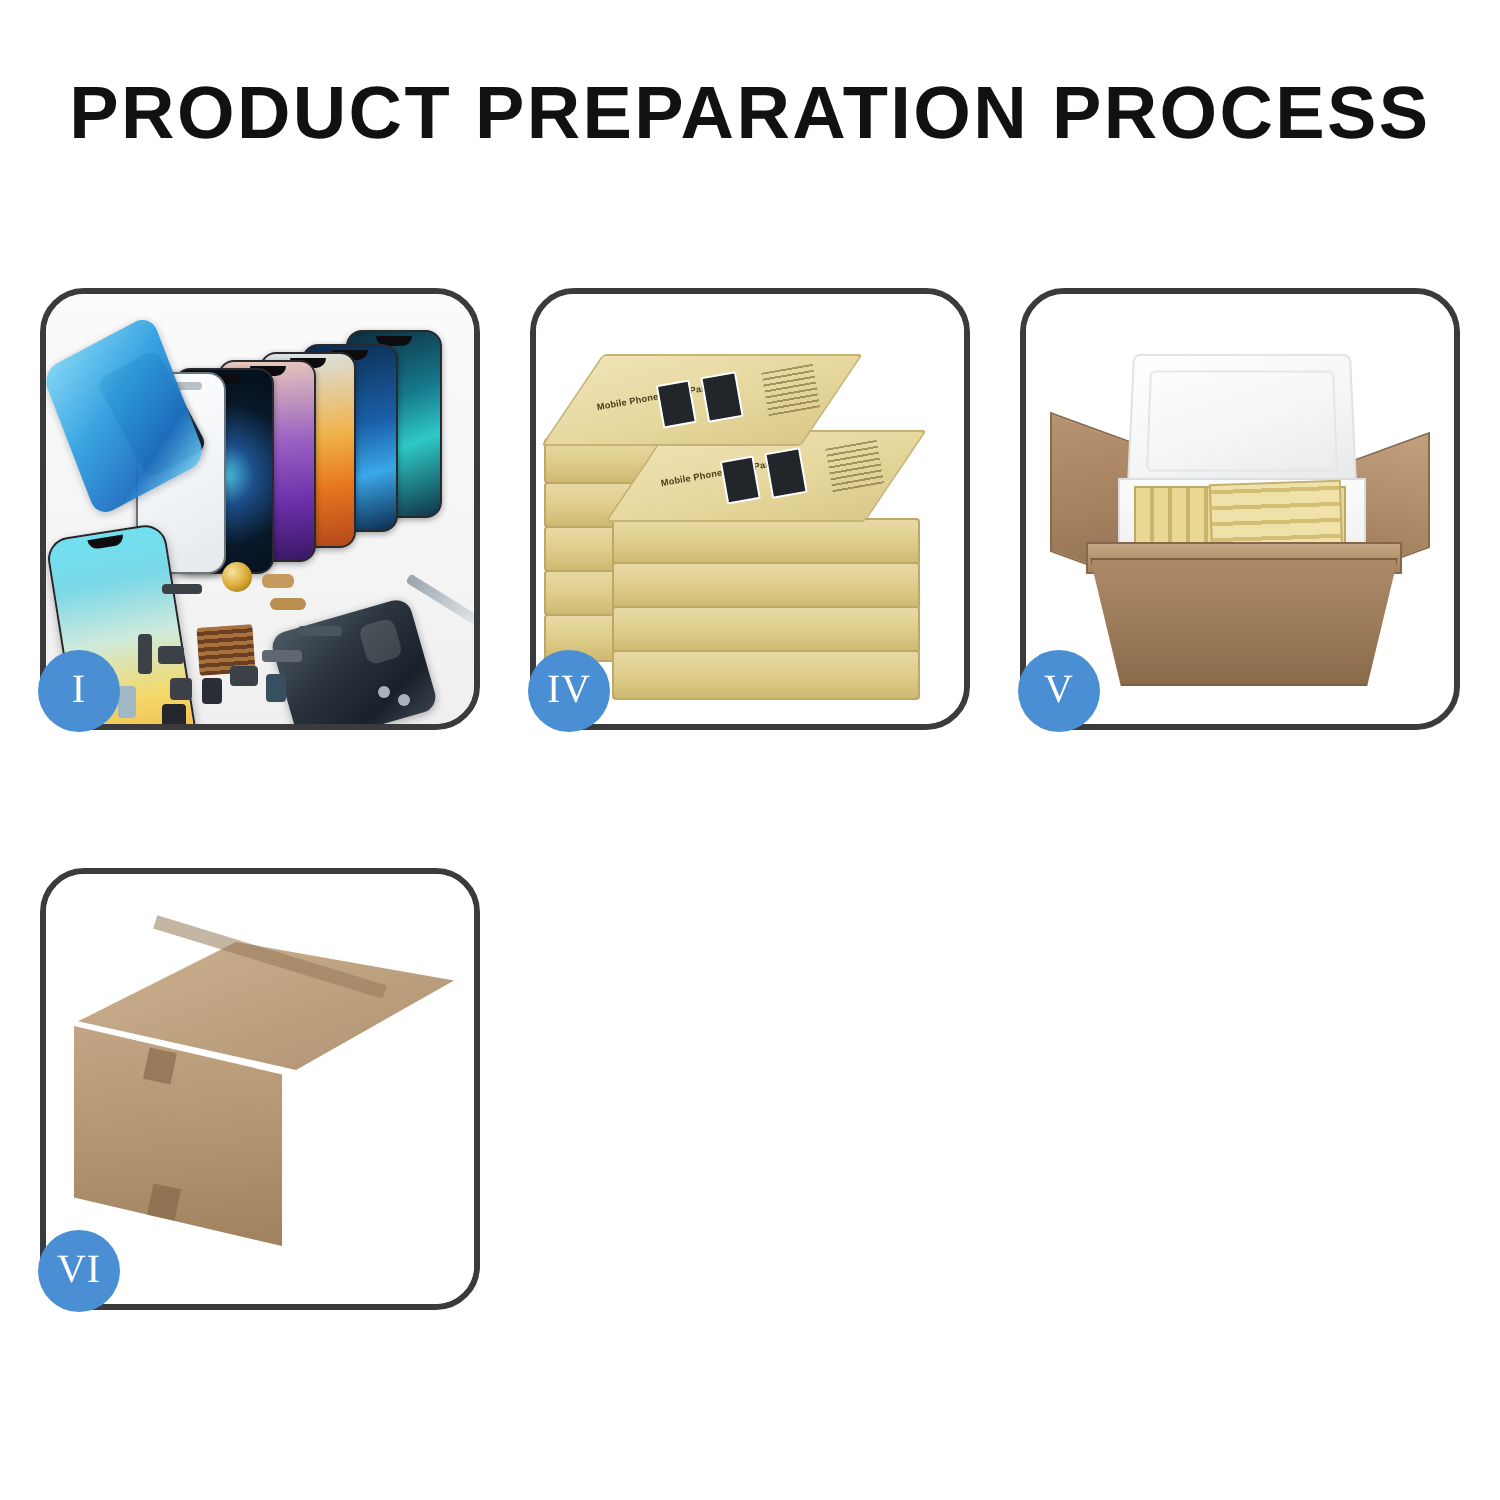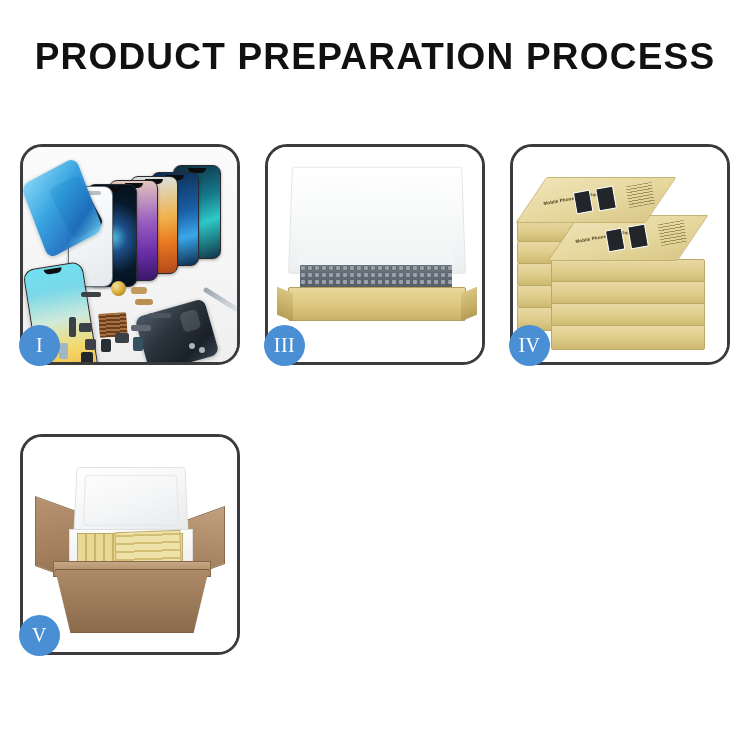"III" div.panel { html: <div> <div> <div></div> <div></div> <div></div> <div></div> <div></div> </div> <div>III</div> </div> -> none }
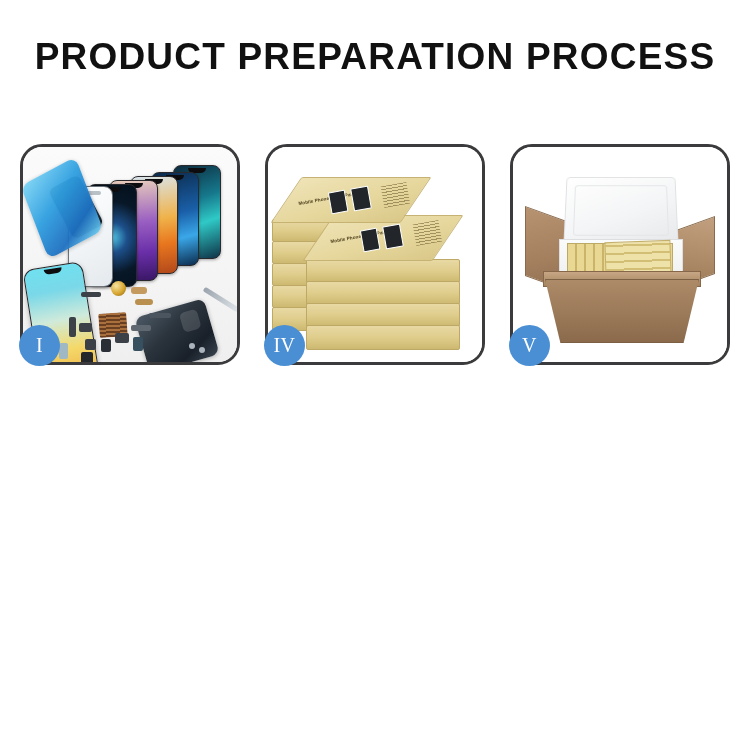"VI" div.panel { html: none -> <div> <div> <div></div> <div></div> <div></div> <div></div> <div></div> <div></div> <div></div> </div> <div>VI</div> </div> }
